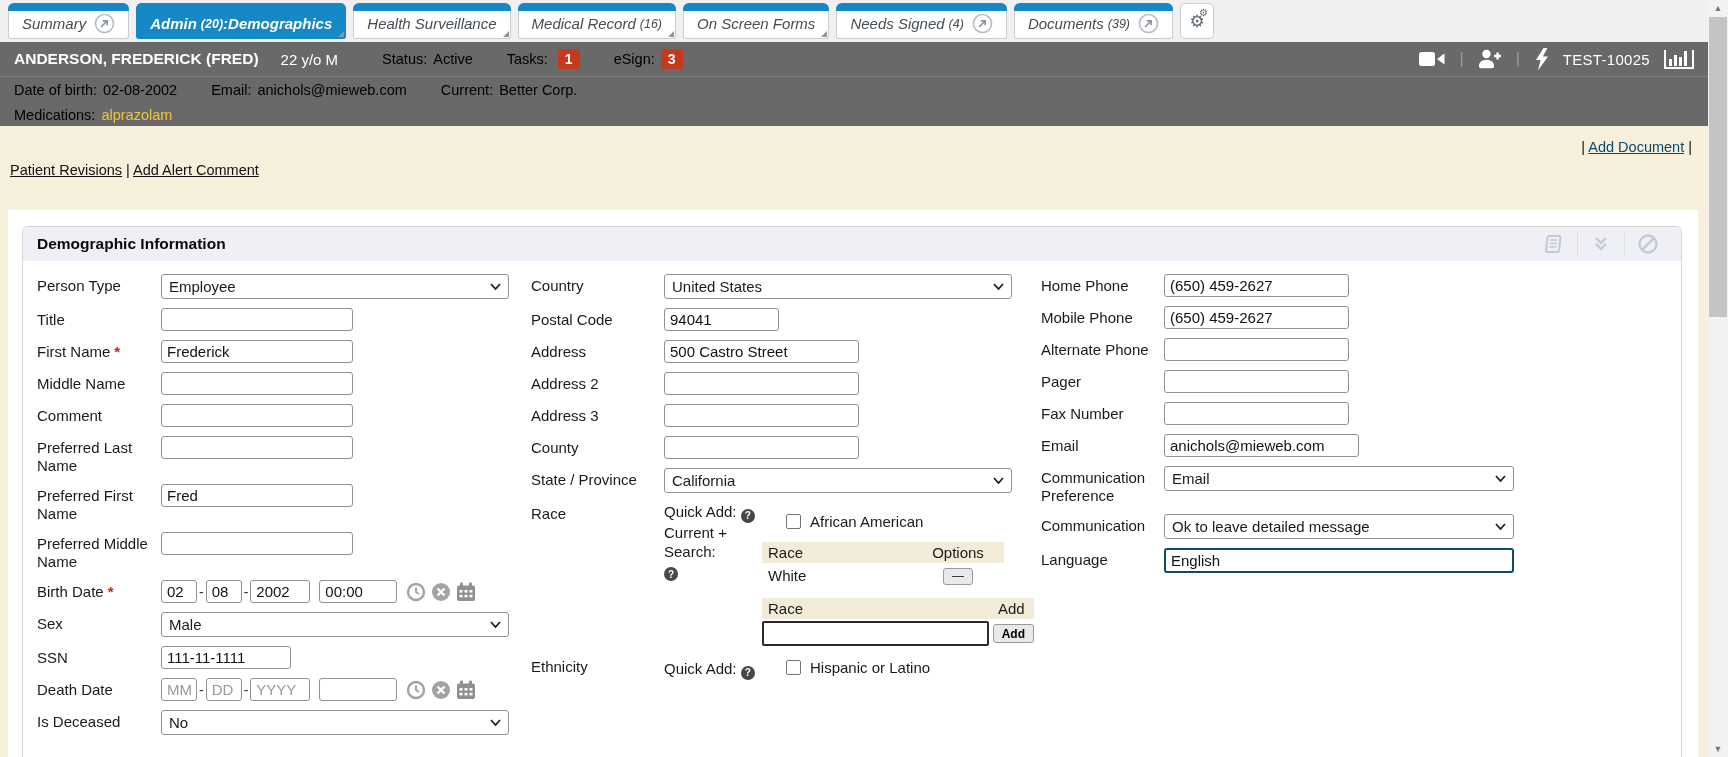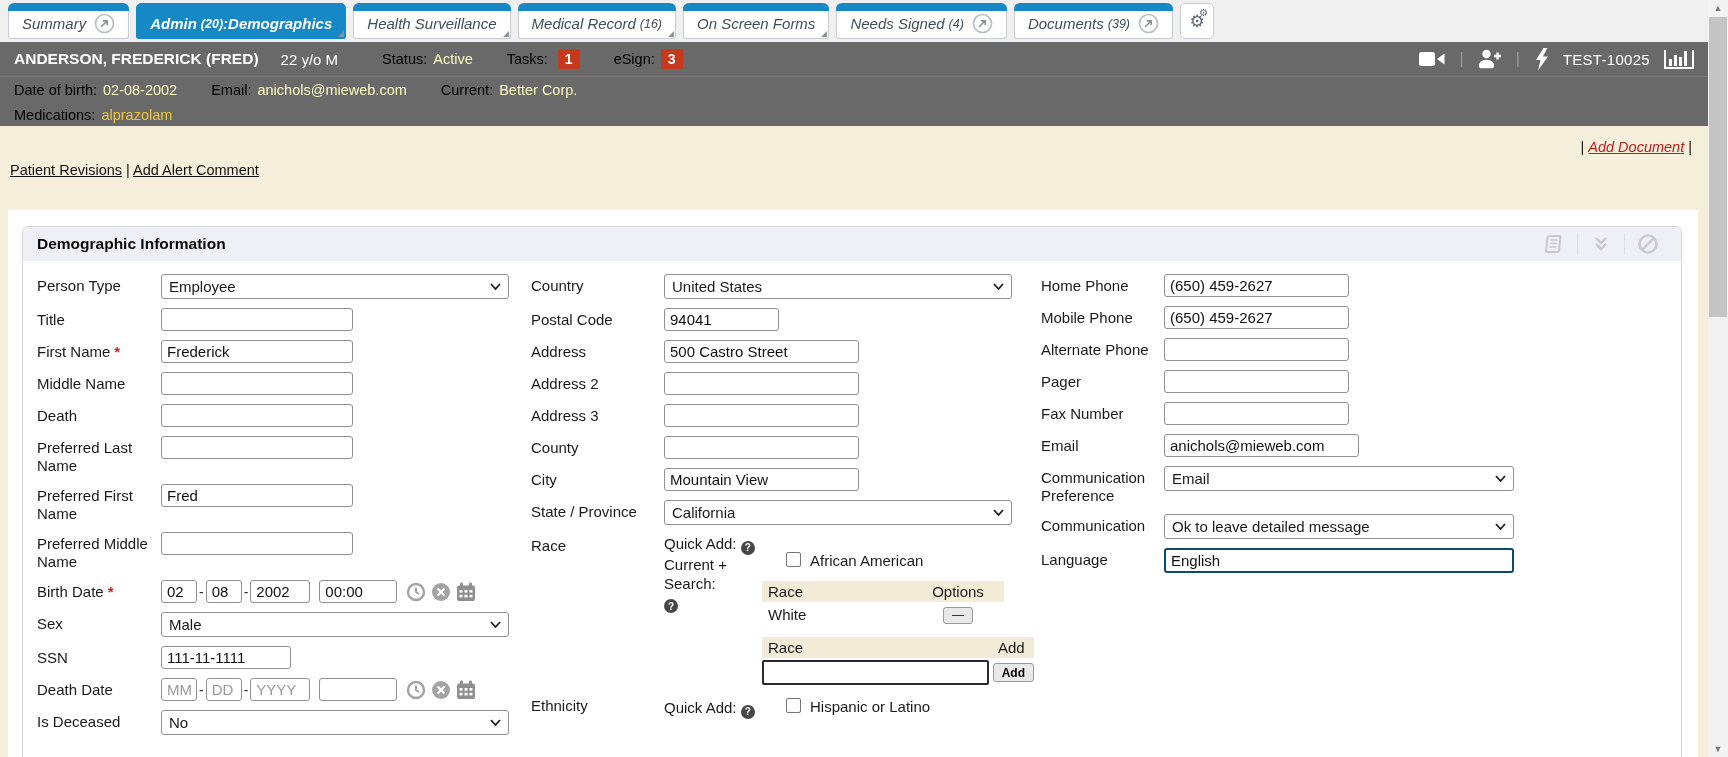"Active" .dval { color: #fef9c3 -> #000000 }
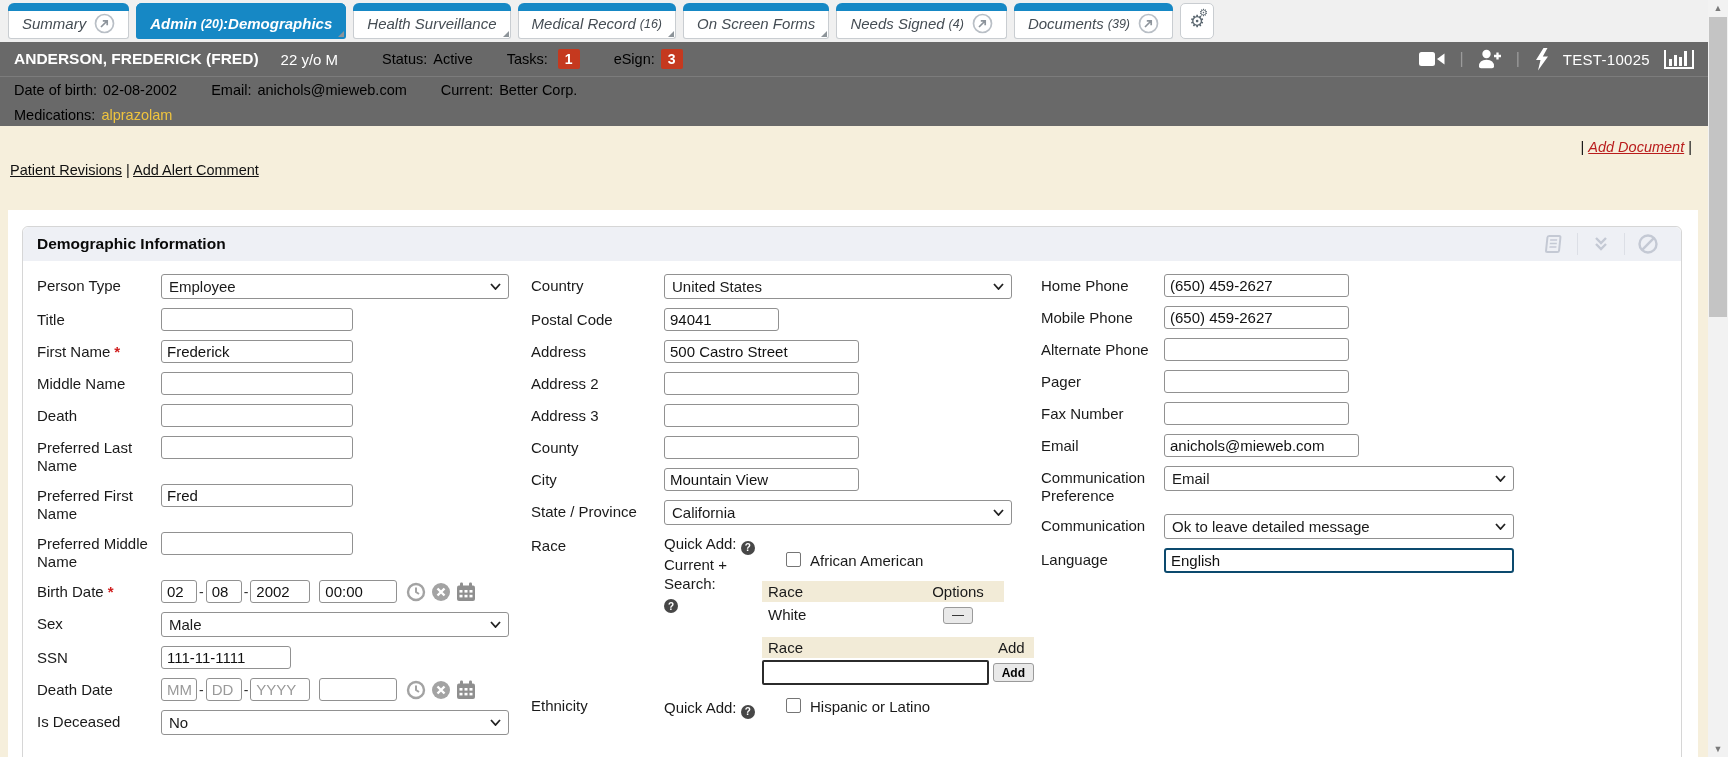"Add Document" .adddoc a { color: #b91c1c -> #0c4a6e; font-style: italic -> none }
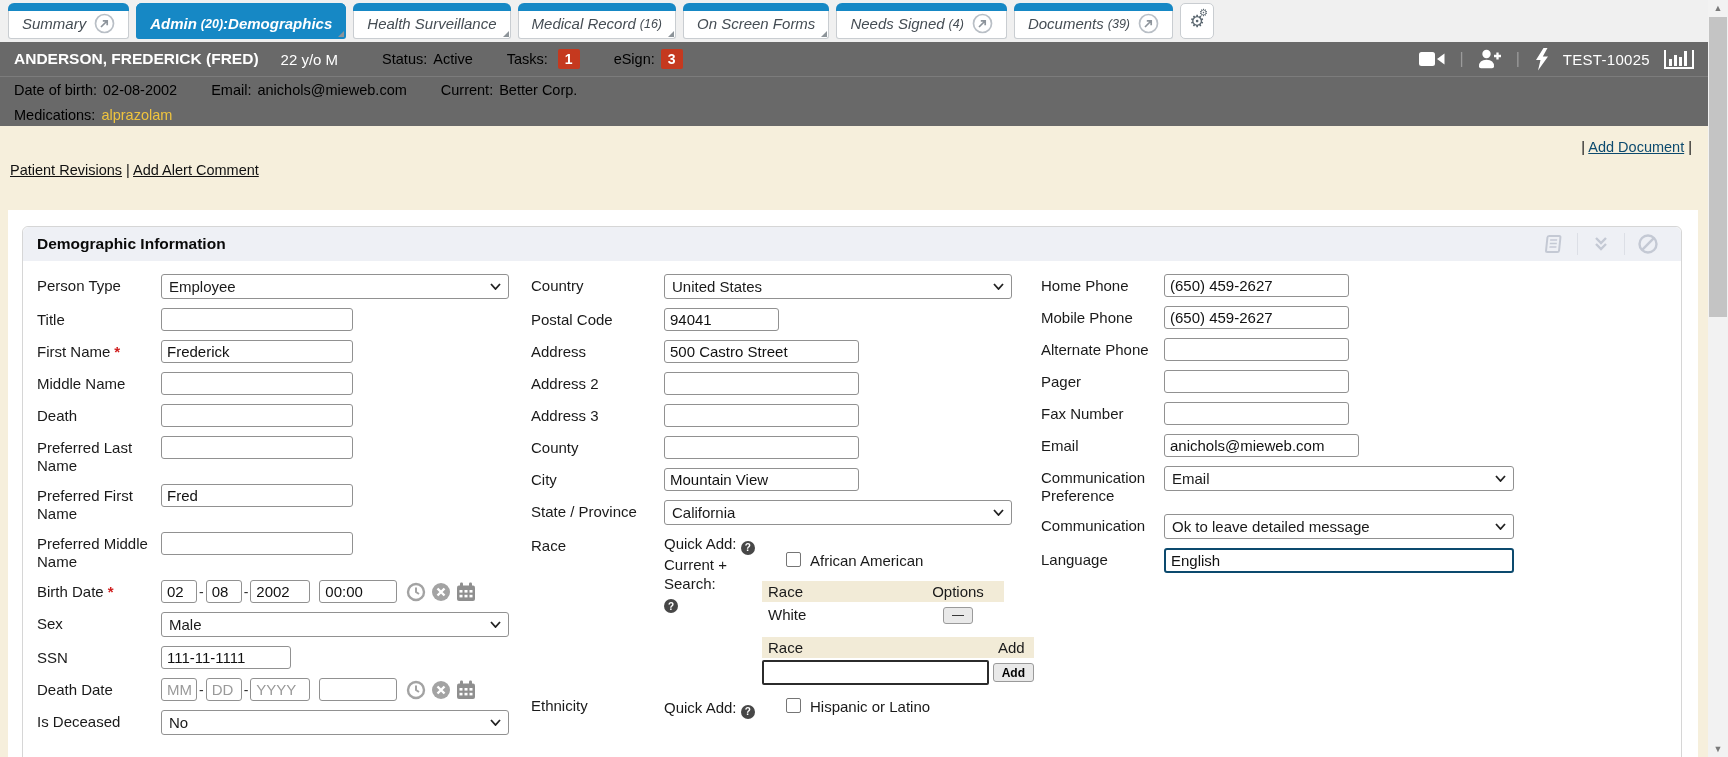"Death" div.lbl { text: Death -> Comment }
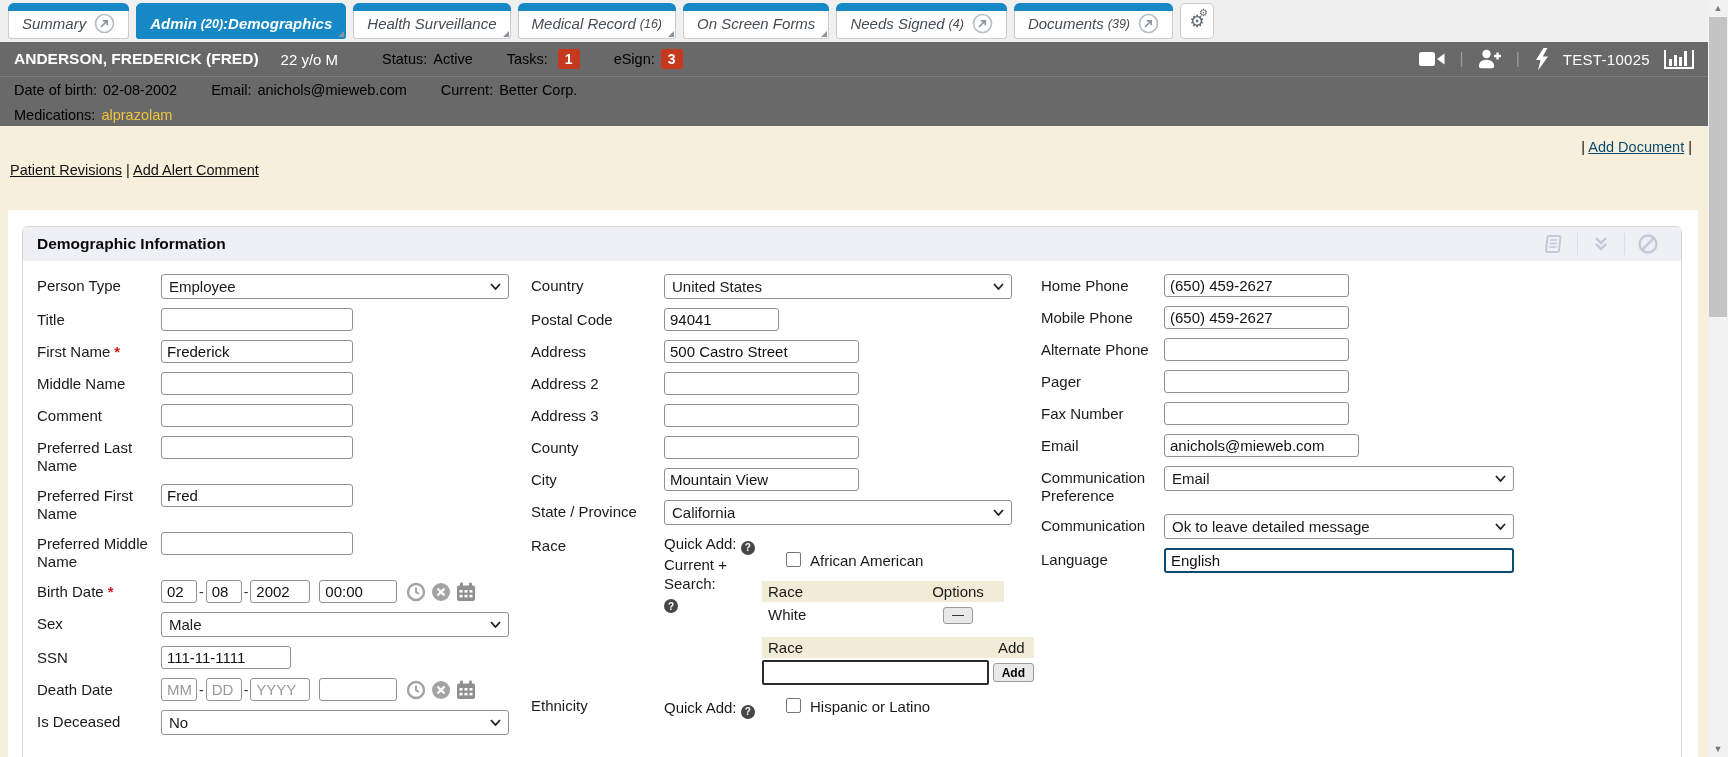"City" div.row { html: <div> <div>City</div> <div> <input> </div> </div> -> none }
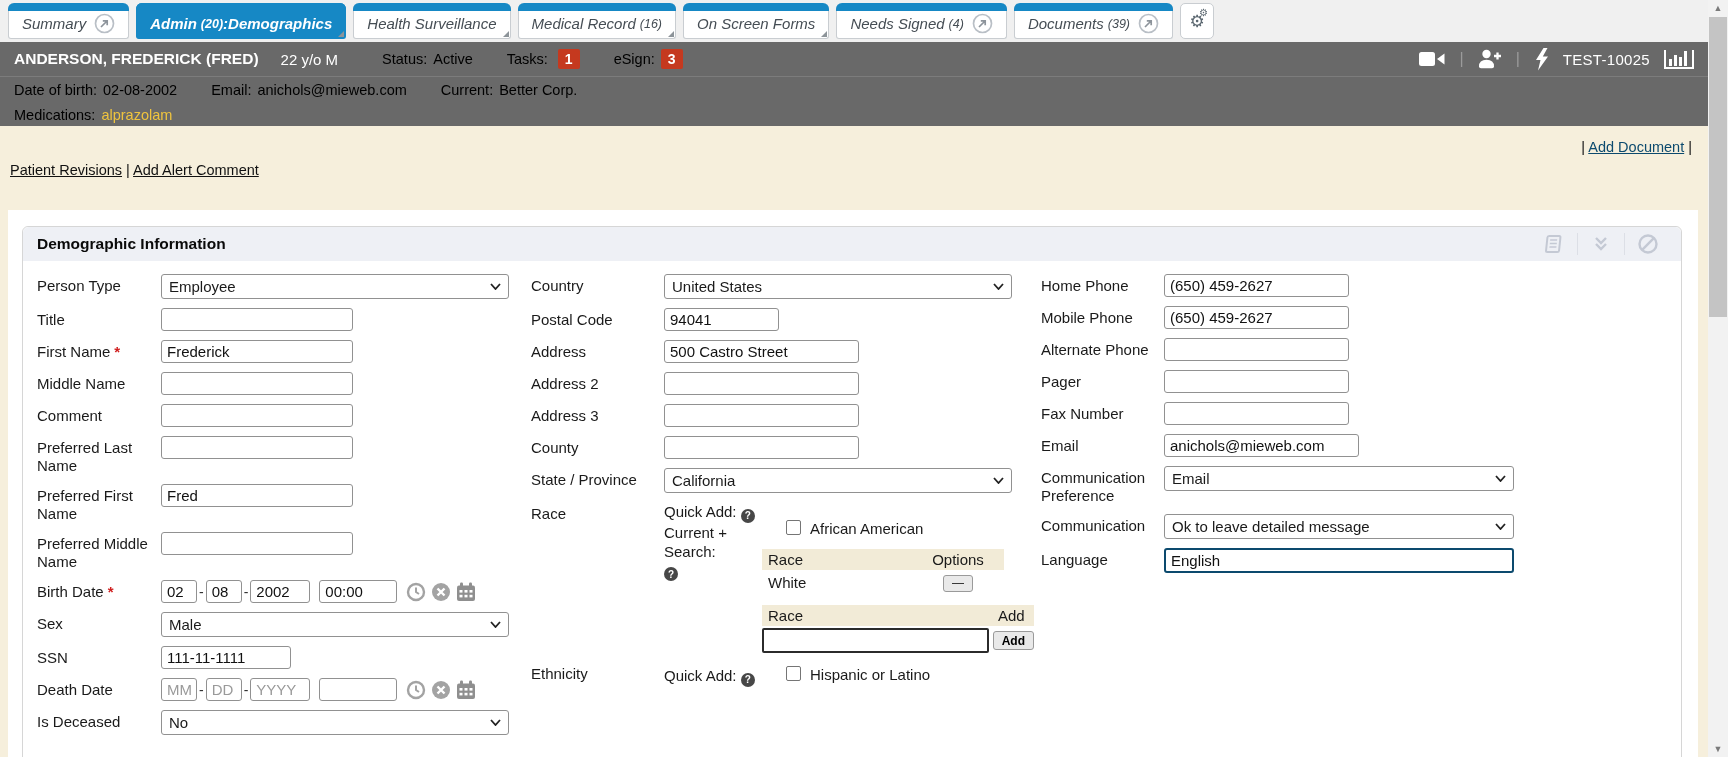"African American" .cbrow { align-items: none -> center; margin: 18px 0 12px 0 -> 11px 0 12px 0 }
